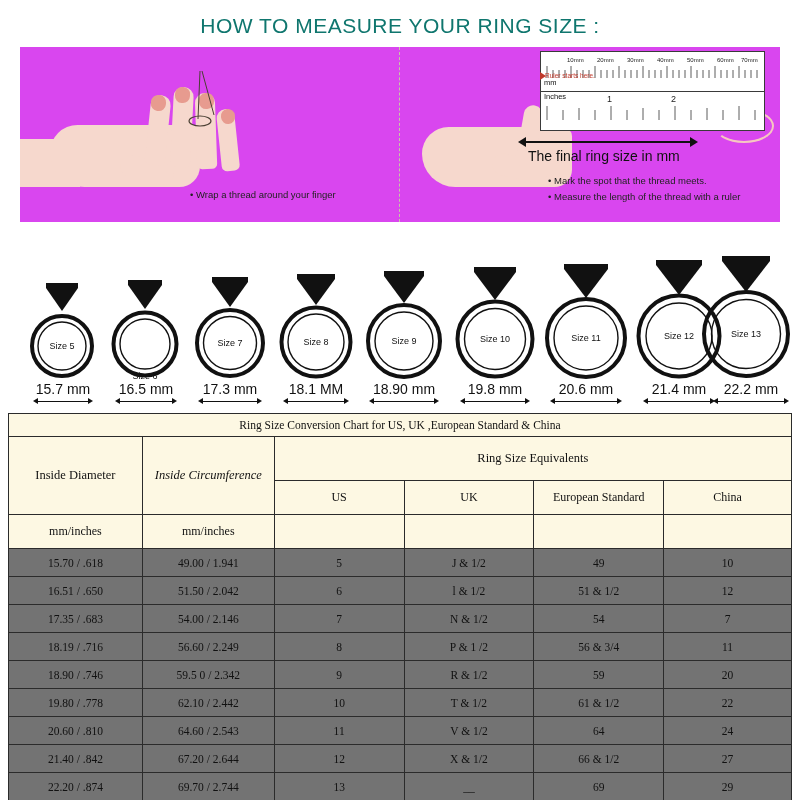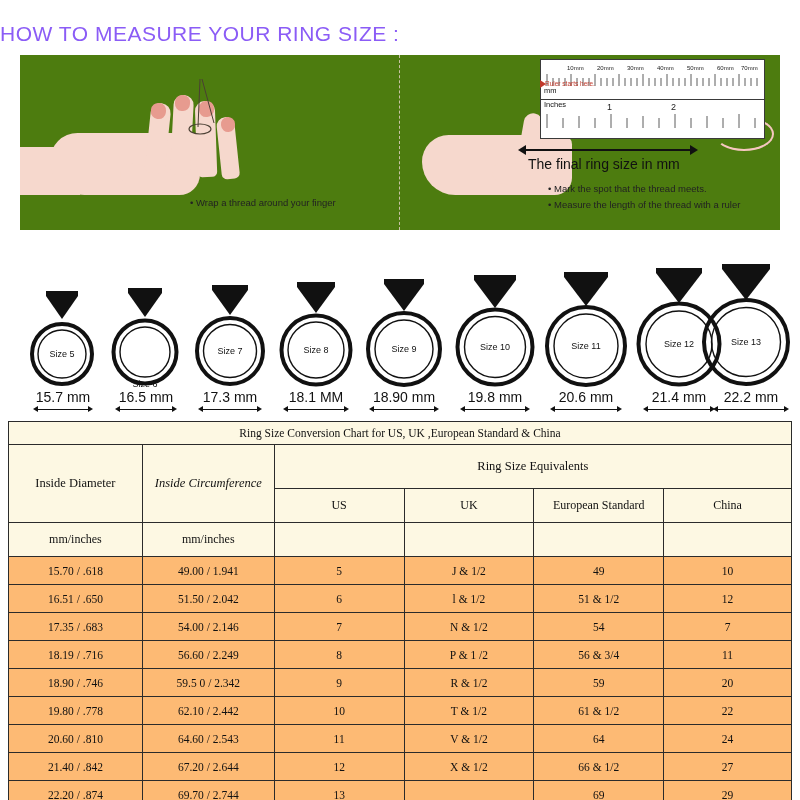"HOW TO MEASURE YOUR RING" .title { color: #8b5cf6 -> #0f766e; padding-top: 22px -> 14px; text-align: none -> center }
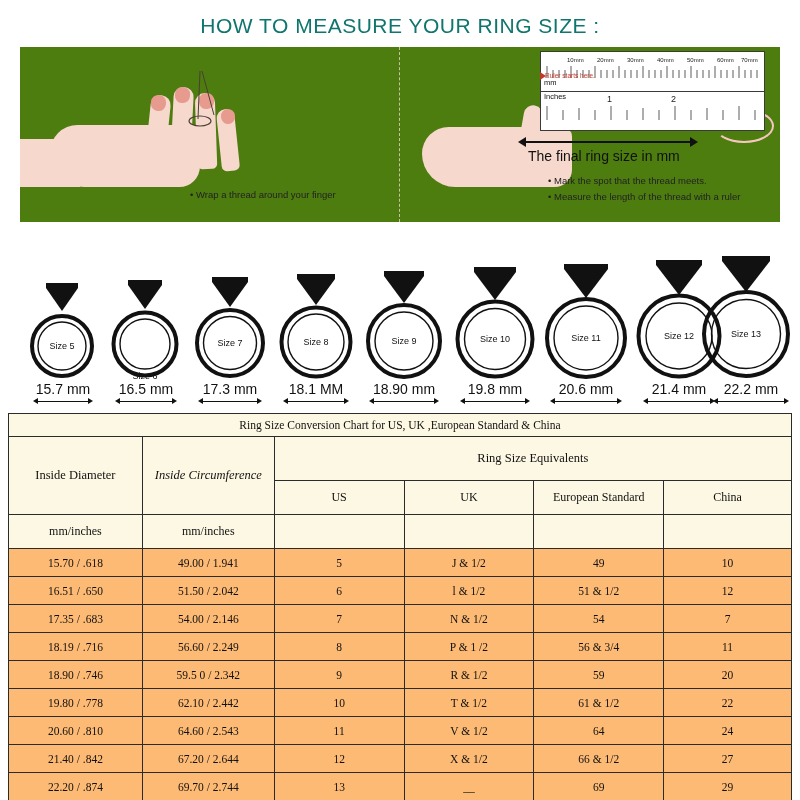"mm" .panel { background: #4d7c0f -> #d946ef }
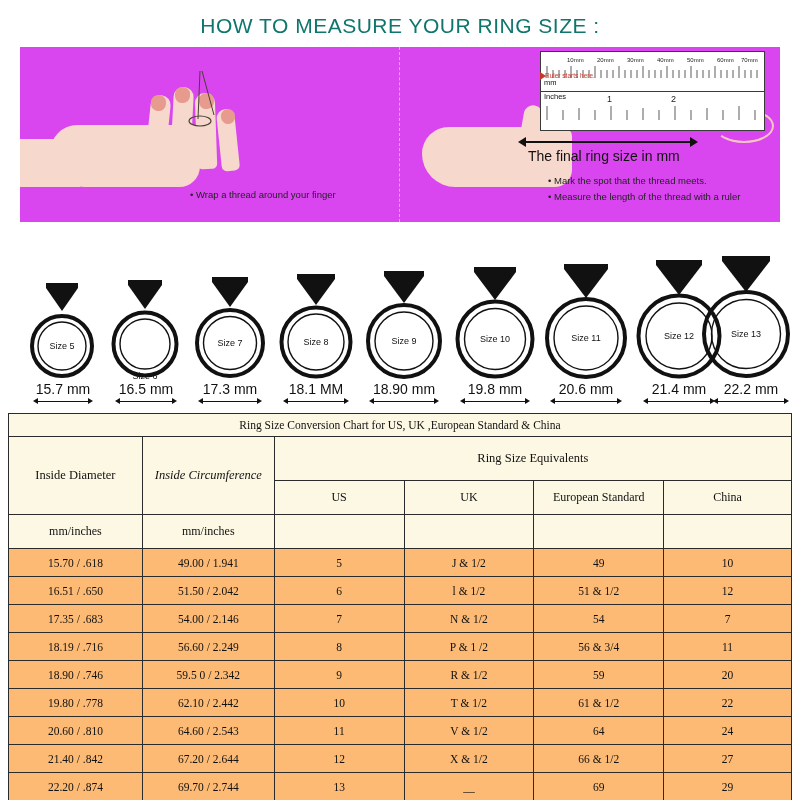"15.70 / .618" tbody td { background: #fdba74 -> #737373 }
